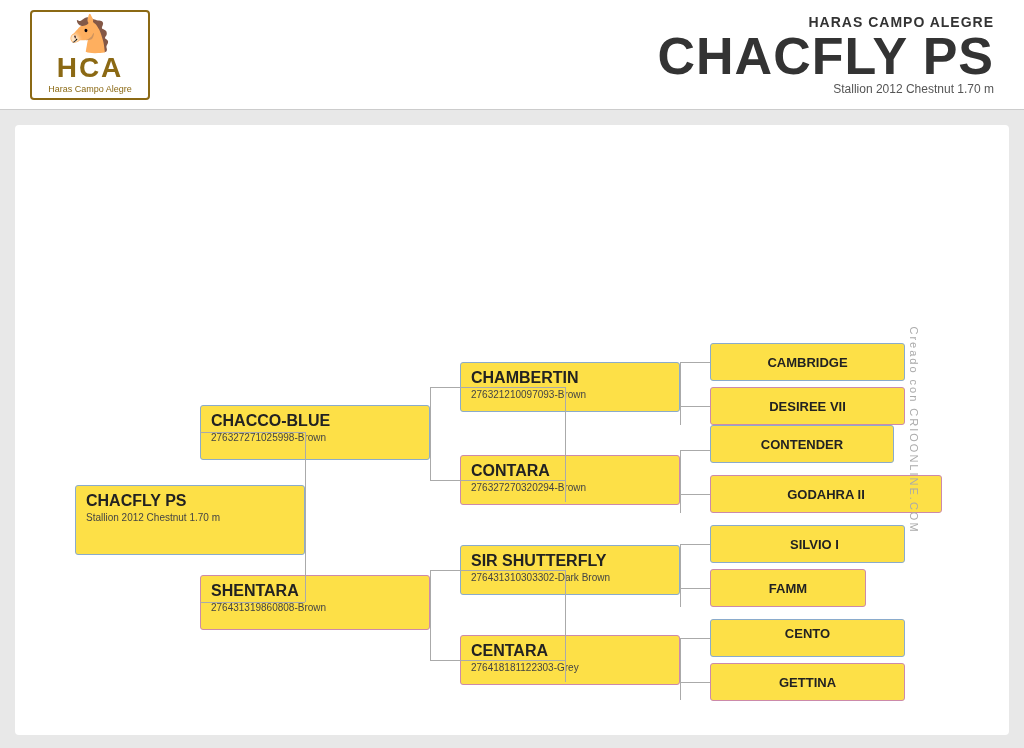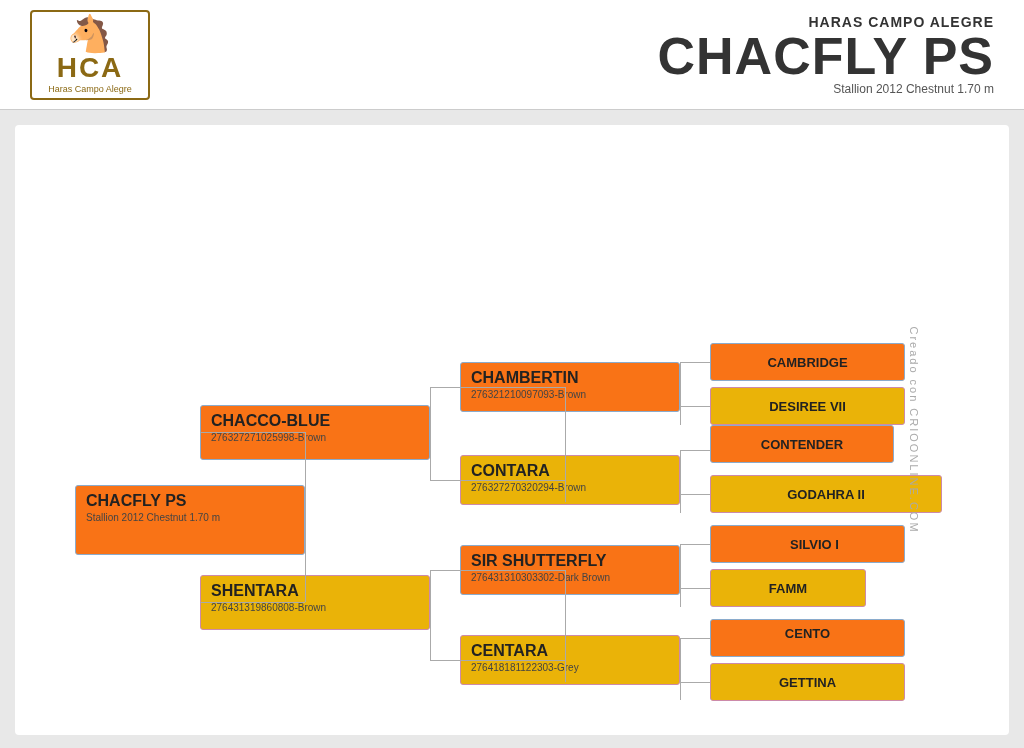"CAMBRIDGE" .box-blue { background: #f97316 -> #fde047 }
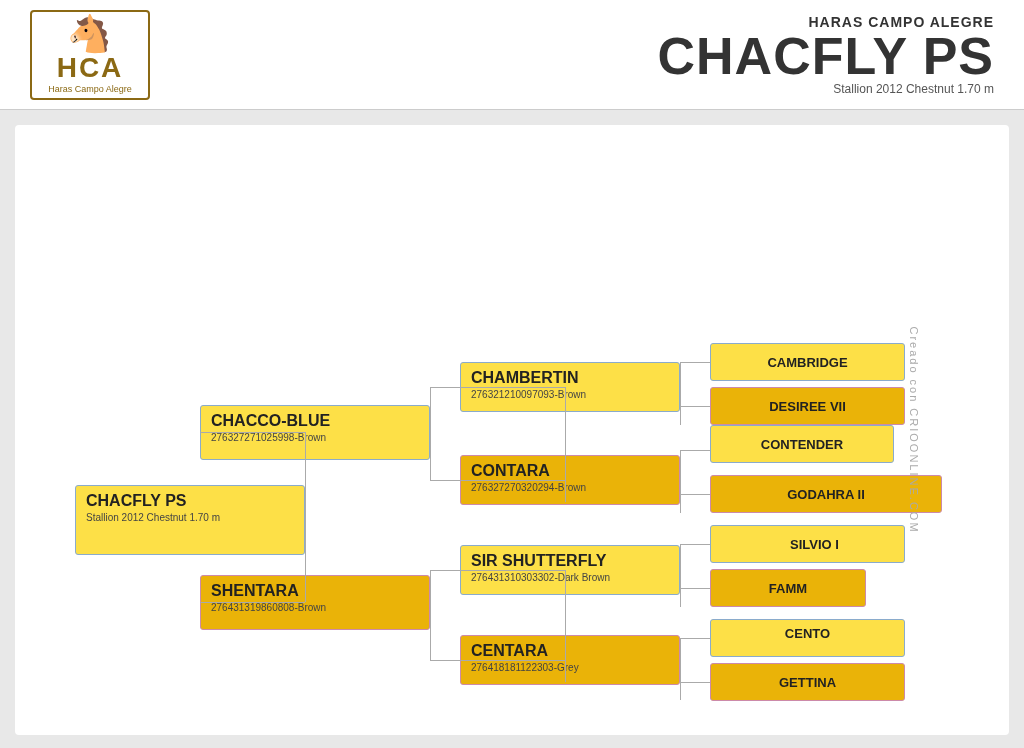"DESIREE VII" .box-pink { background: #eab308 -> #fde047 }
